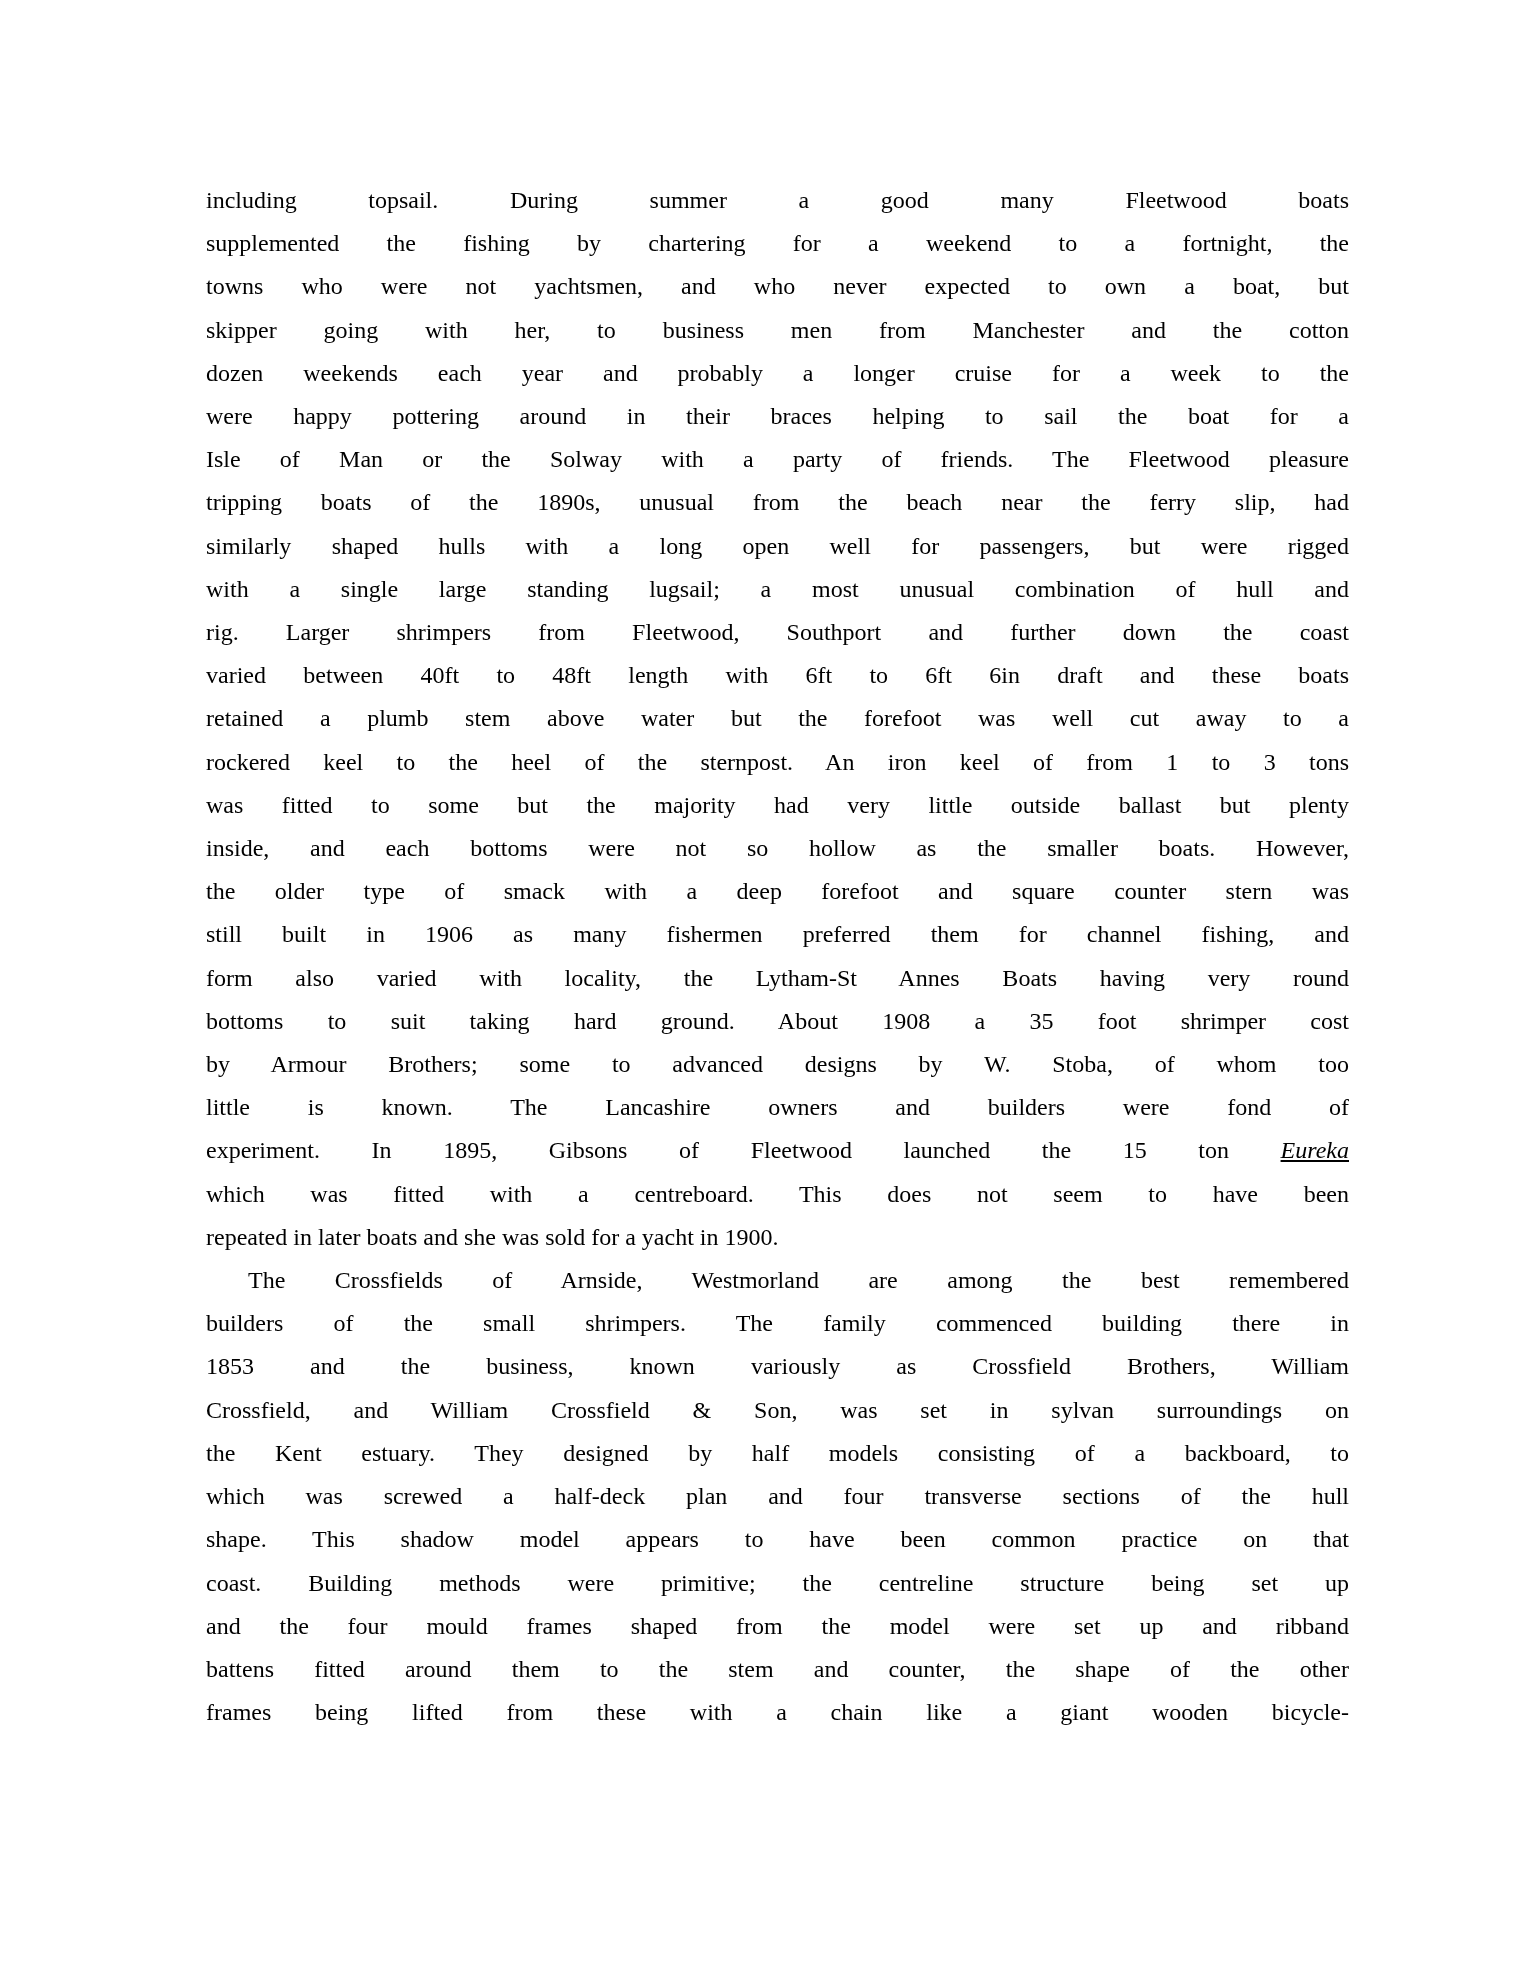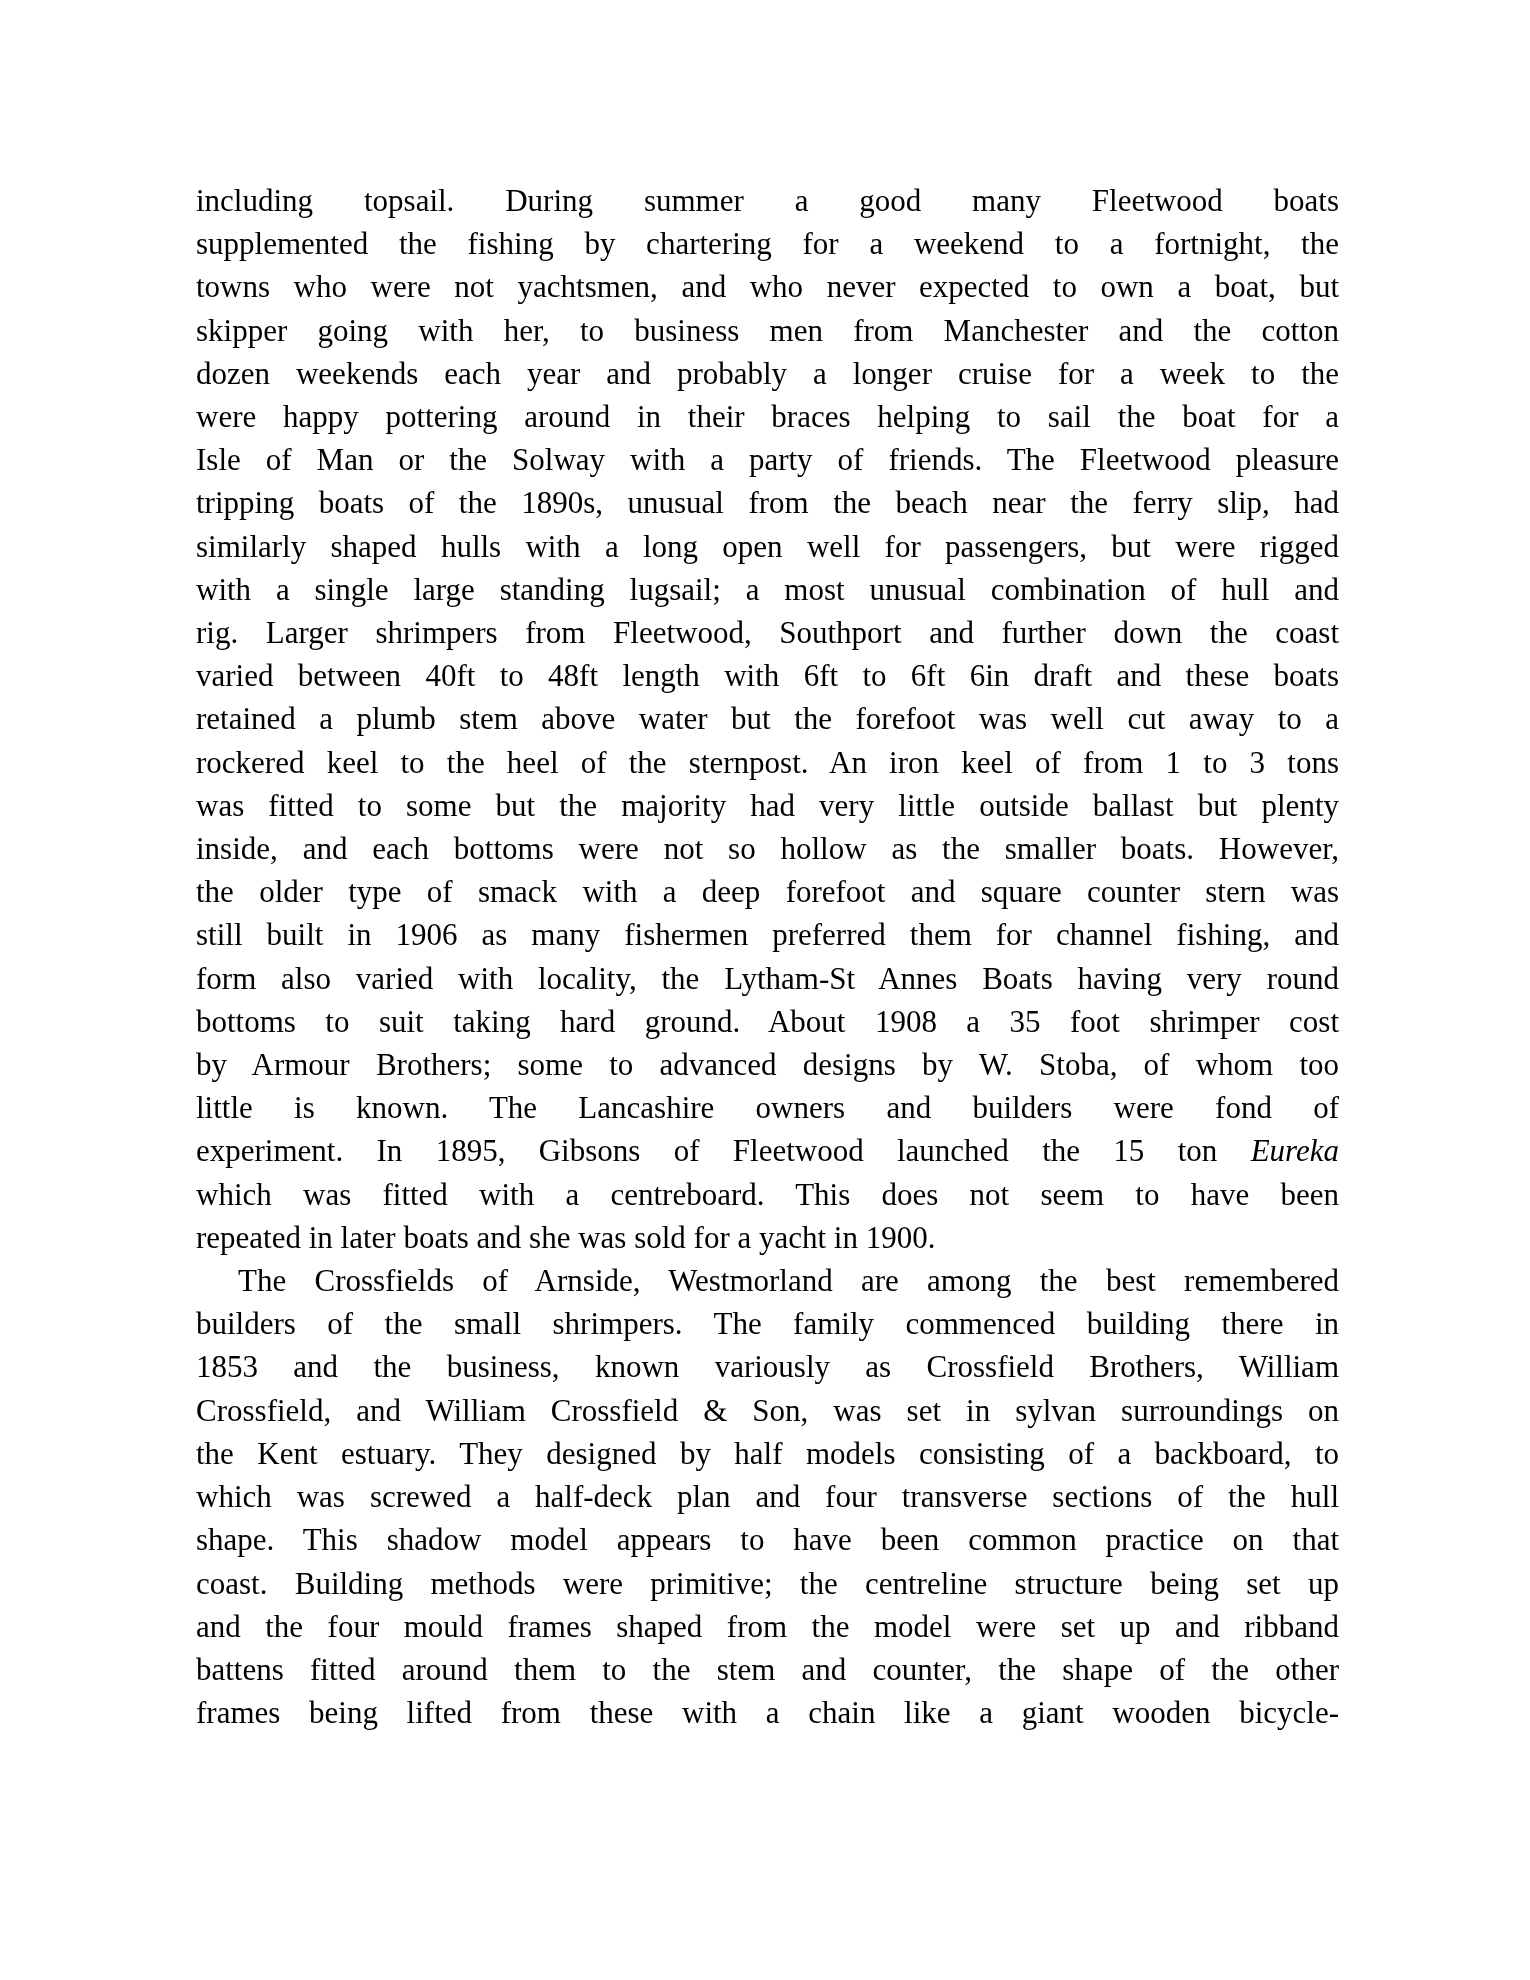"including topsail. During summer a" .text-block { font-size: 31px -> 24px; left: 196px -> 206px }
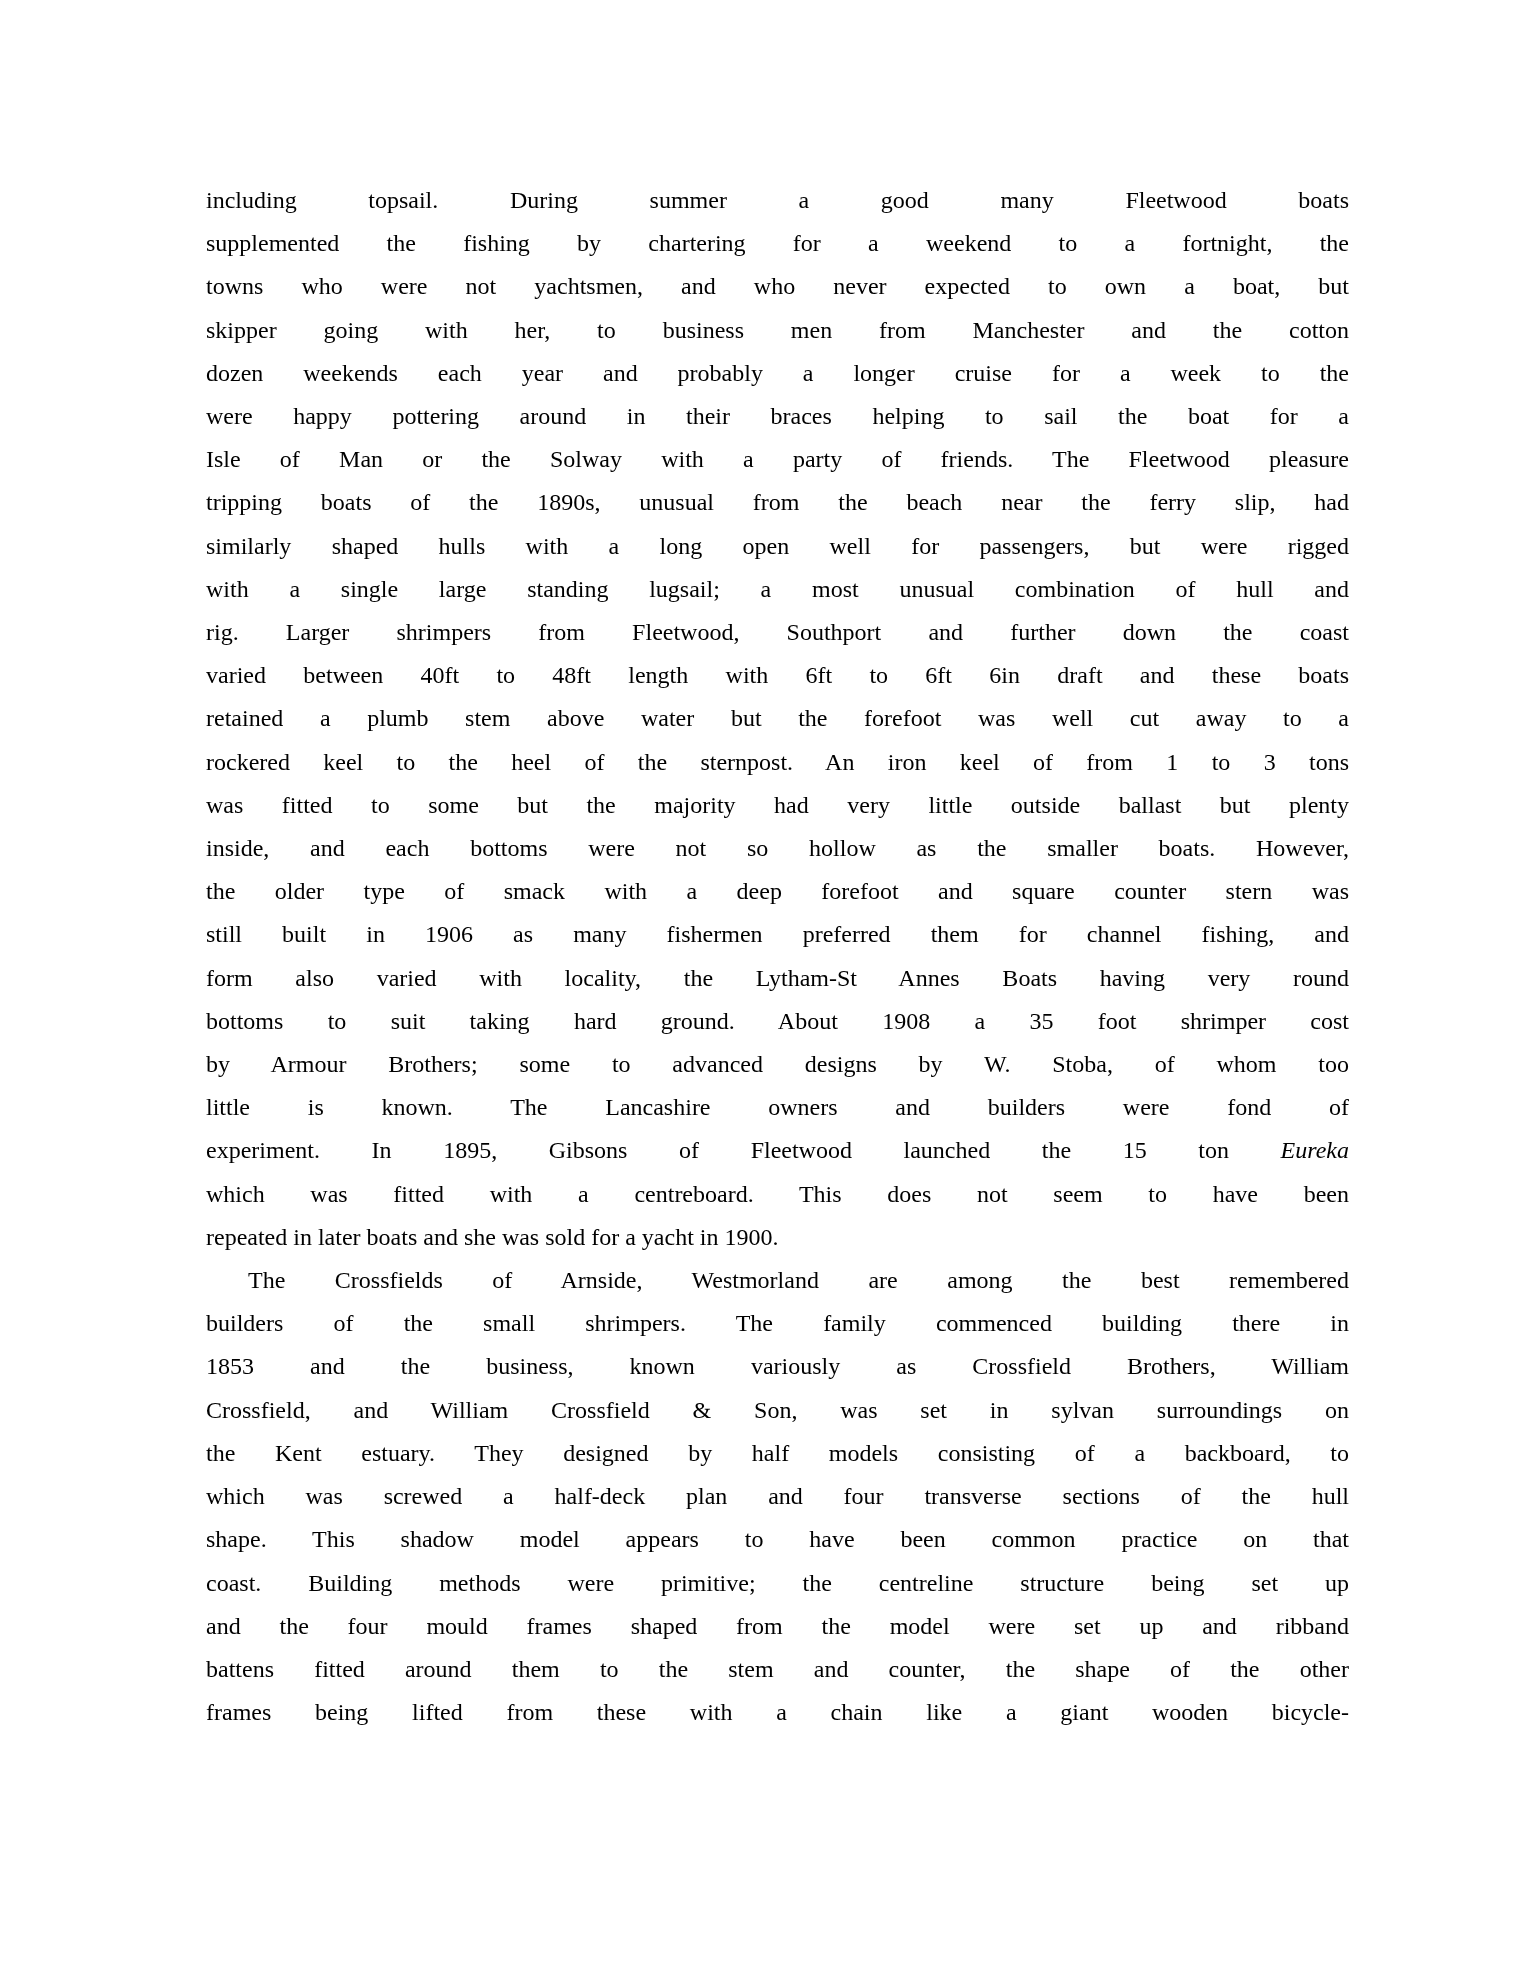"Eureka" .line em { text-decoration: none -> underline }
